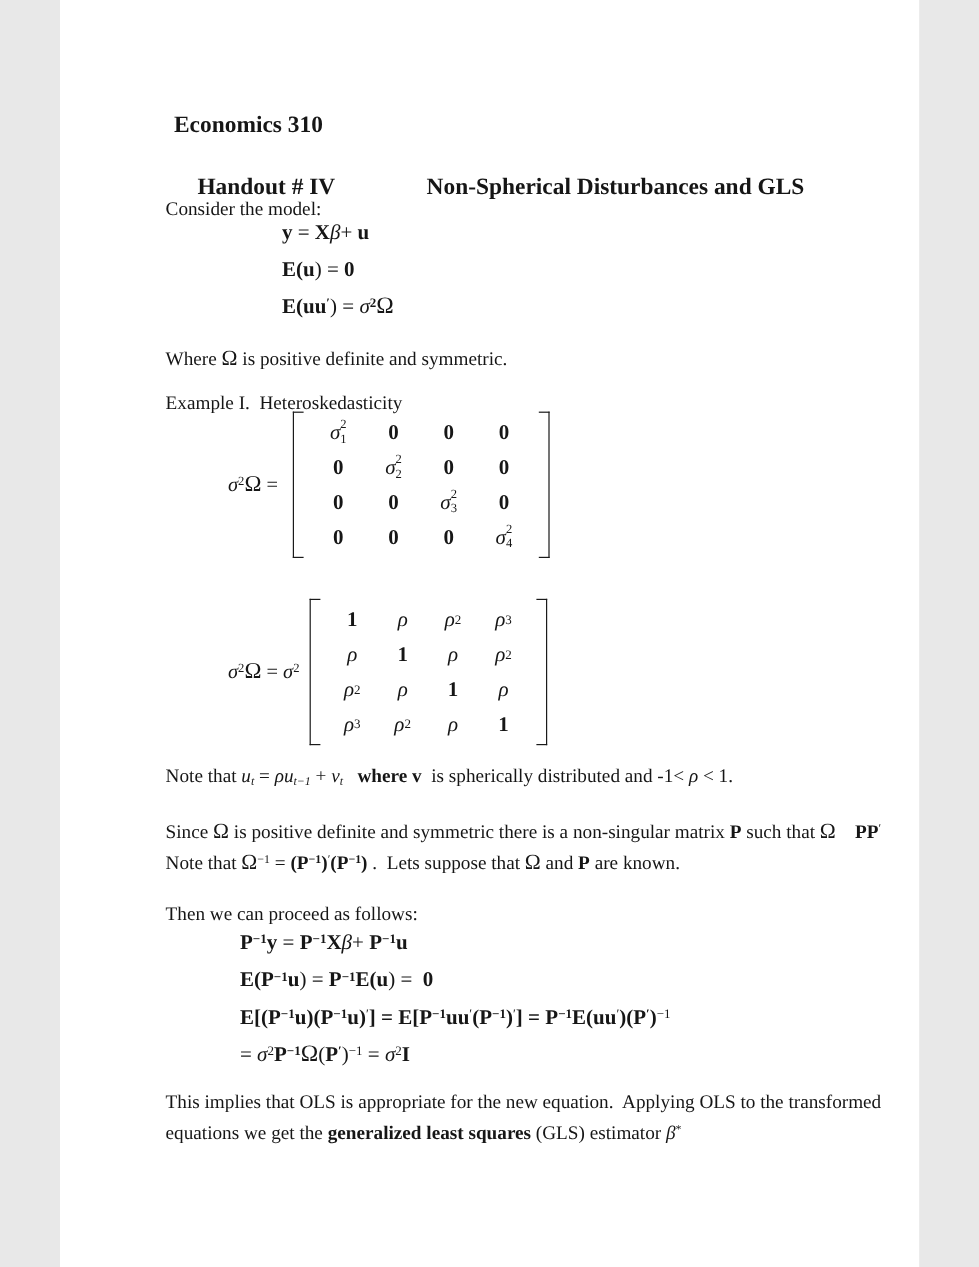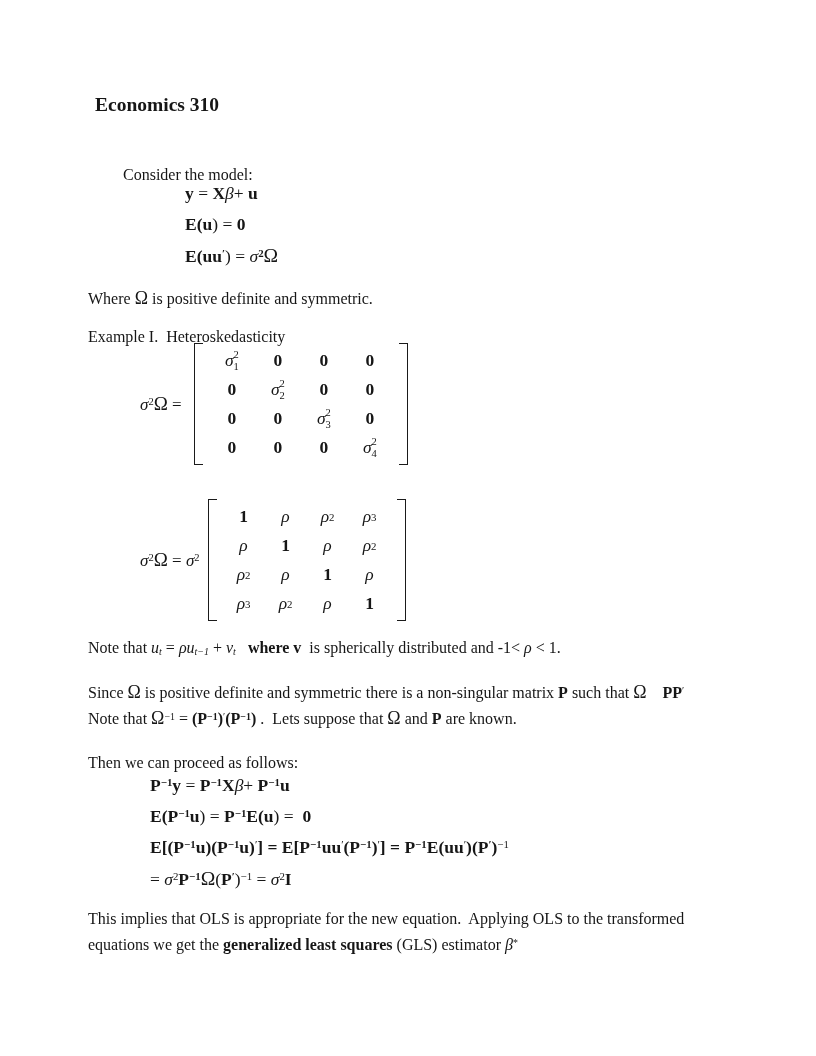"Economics 310" .page { width: 816px -> 716px }
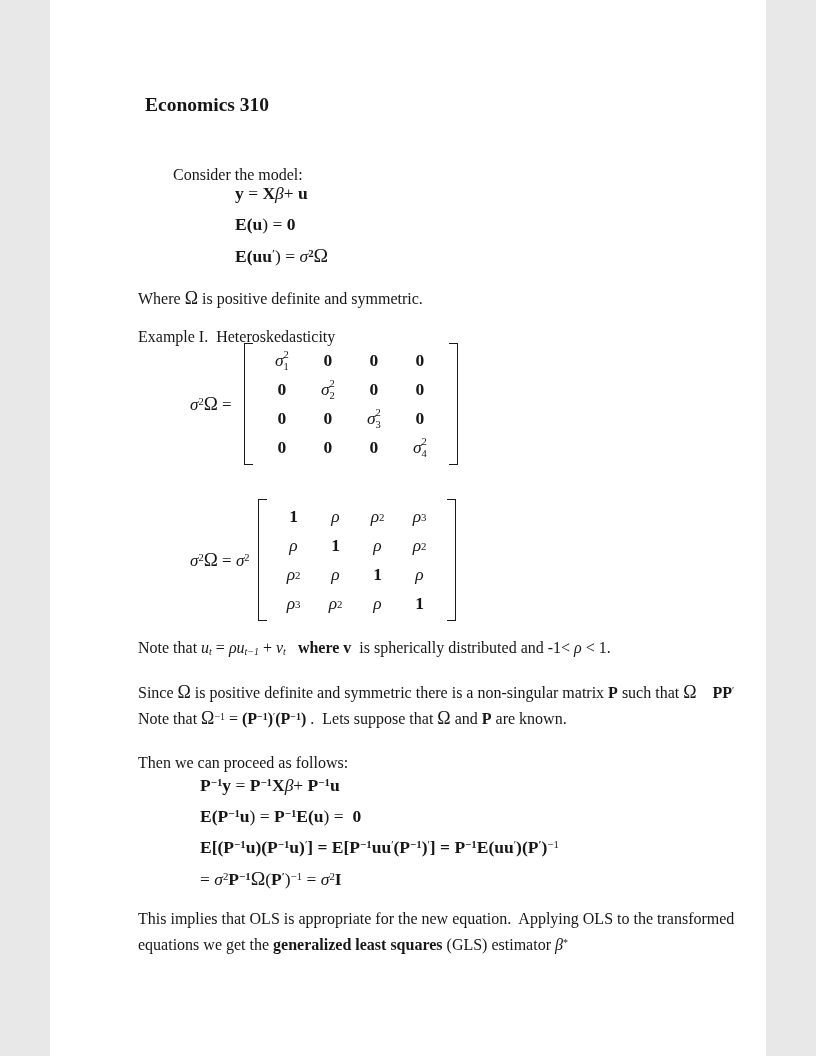"Handout # IV Non-Spherical Disturbances" div.abs { html: none -> <div> <span>Handout # IV</span><span>Non-Spherical Disturbances and GLS</span> </div> }
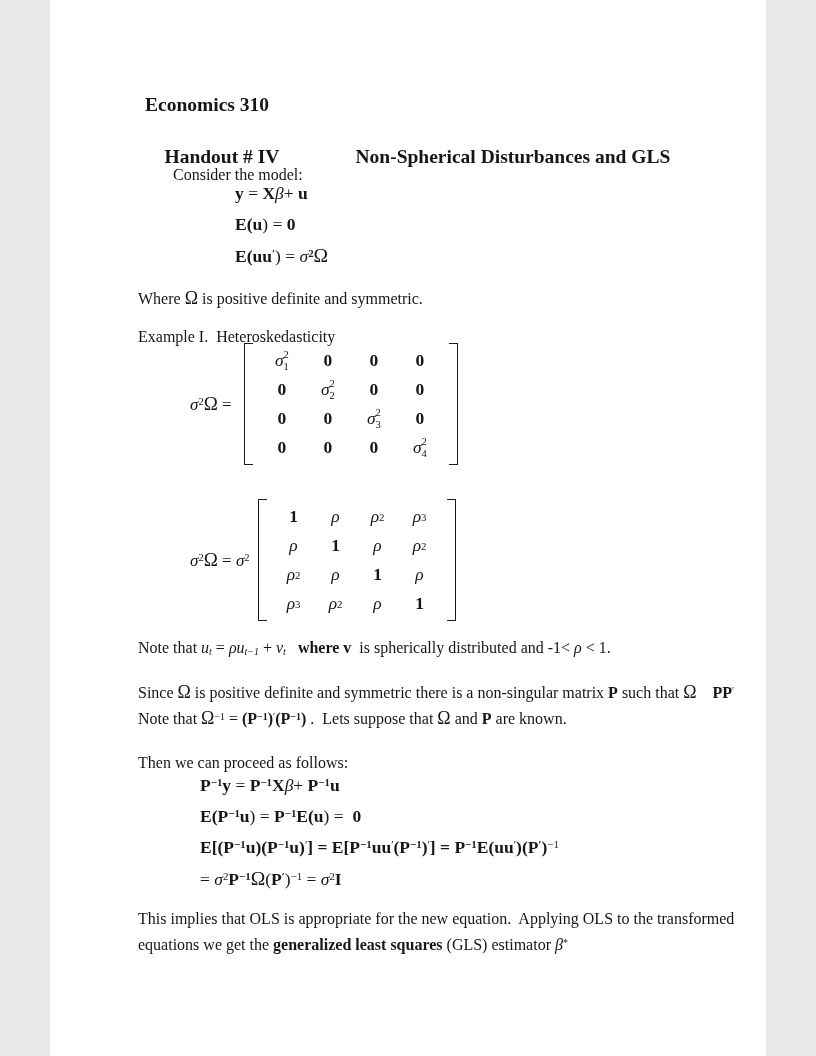"Consider the model:" div.abs { margin-left: 35px -> none }
